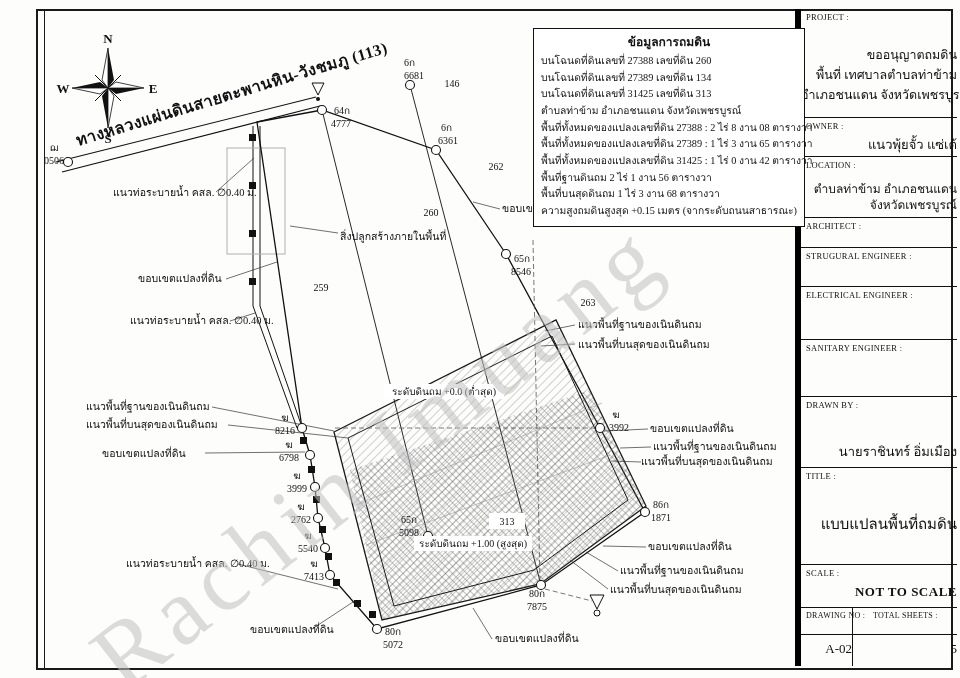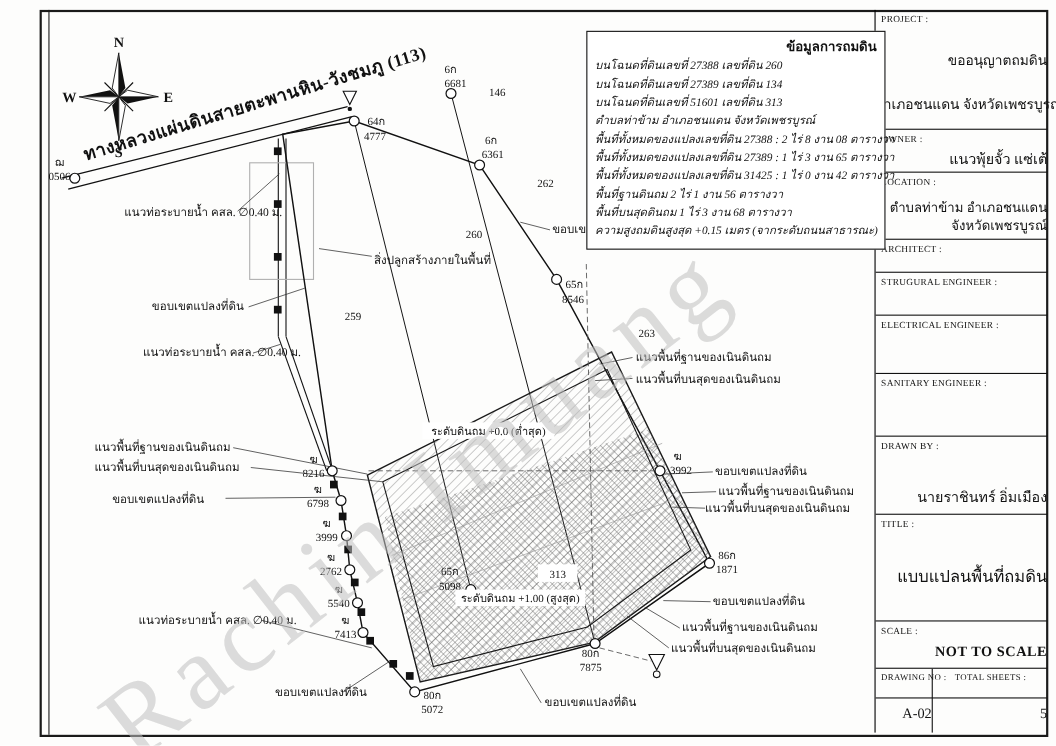"PROJECT :" .titleblock { border-left: 1px solid #000000 -> 6px solid #000000 }
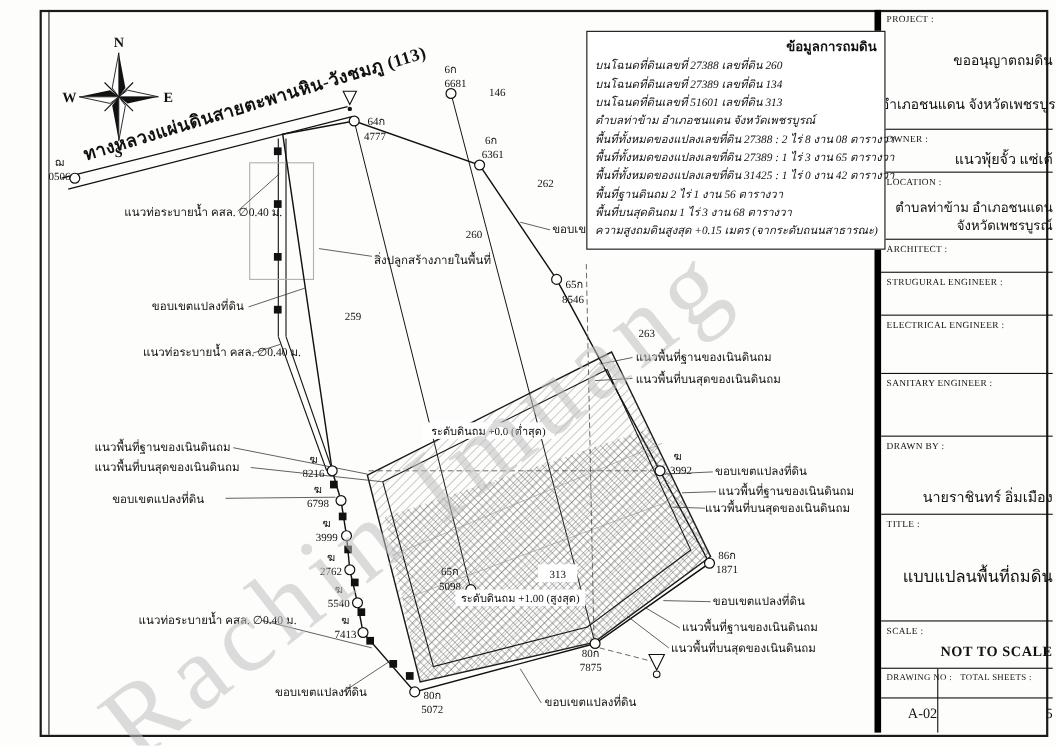"ข้อมูลการถมดิน" .ib-title { text-align: right -> center }
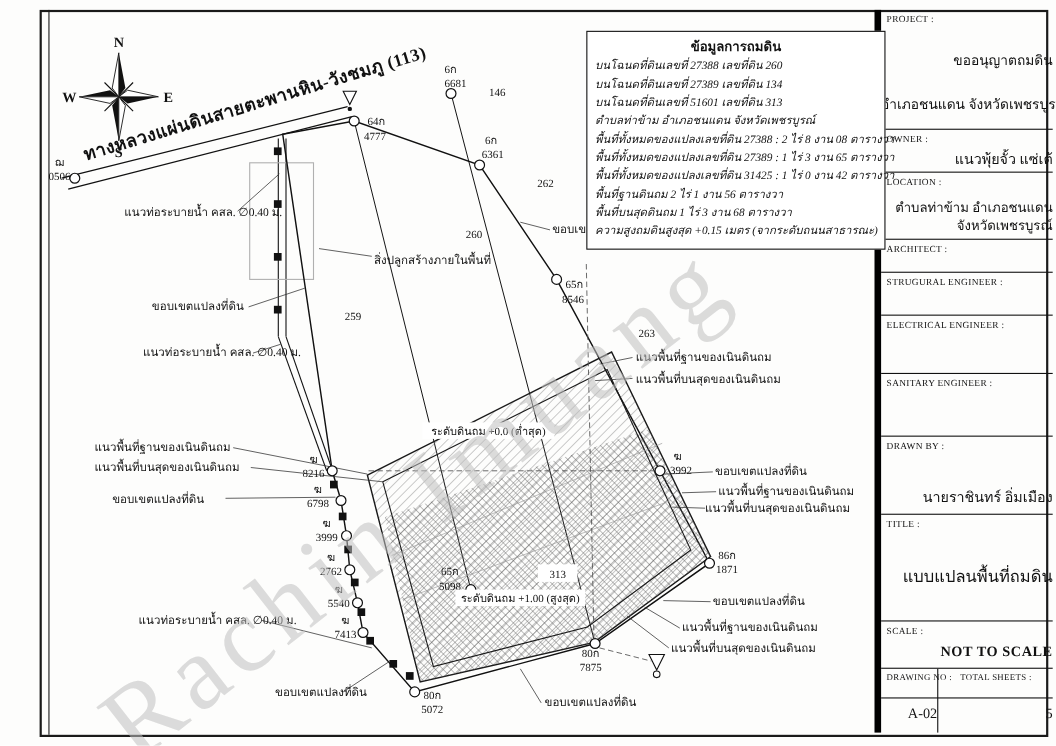"บนโฉนดที่ดินเลขที่ 27388 เลขที่ดิน 260" .ib-line { font-style: italic -> none }
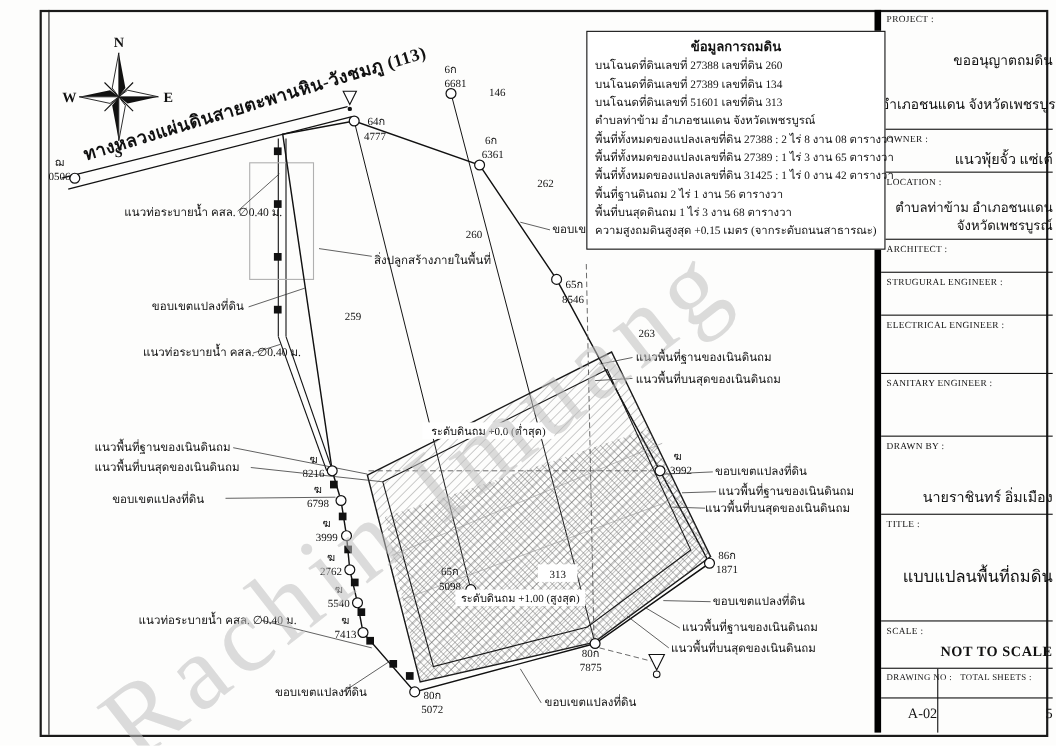"พื้นที่ เทศบาลตำบลท่าข้าม" div.tb-center { html: none -> <div>พื้นที่ เทศบาลตำบลท่าข้าม</div> }
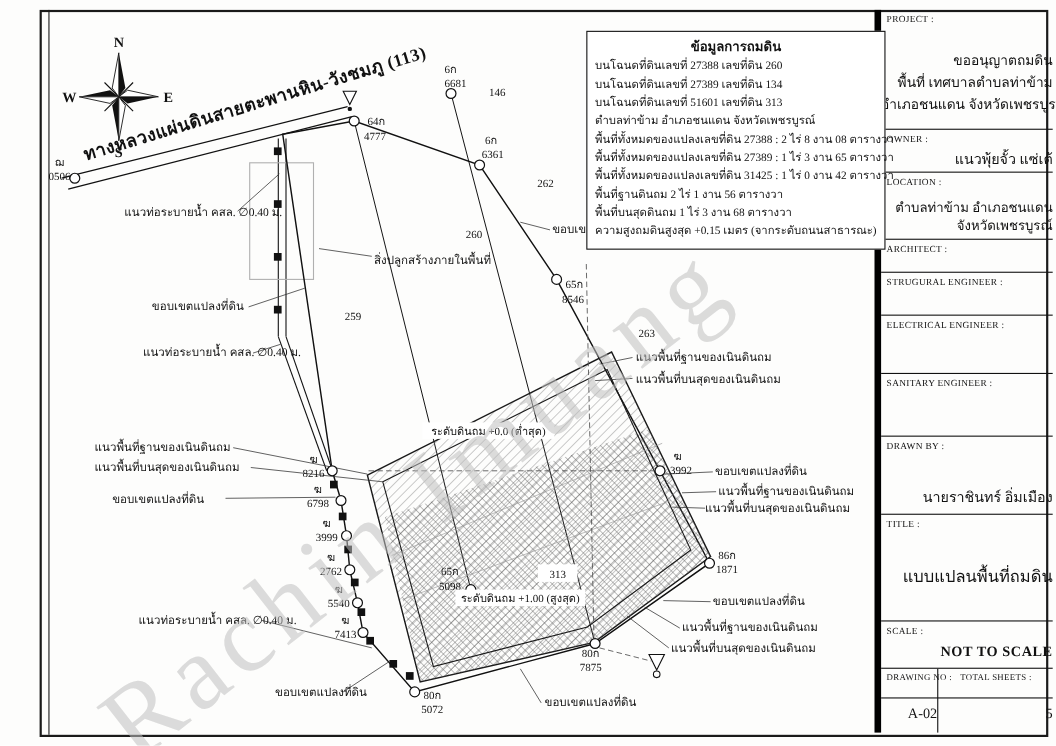"บนโฉนดที่ดินเลขที่ 51601 เลขที่ดิน 313" div.ib-line { text: 51601 -> 31425 }
